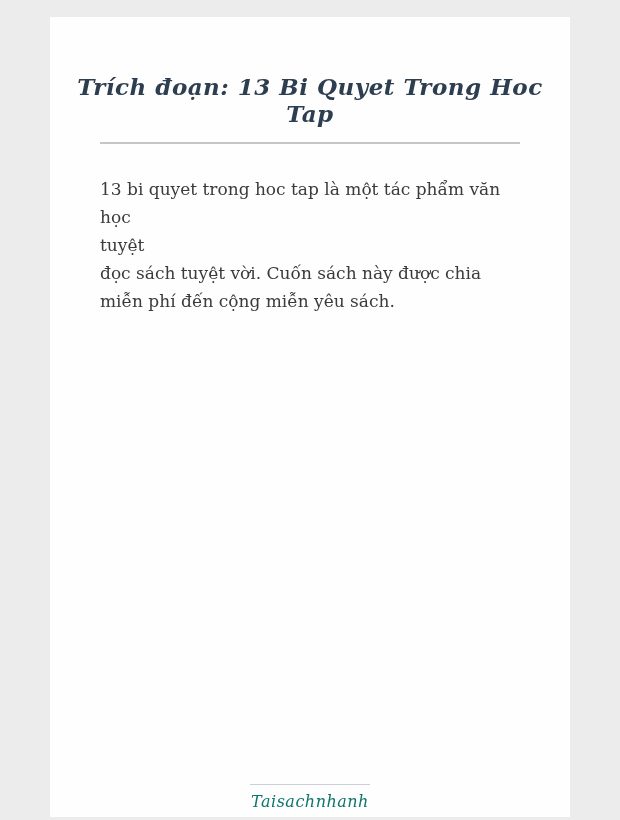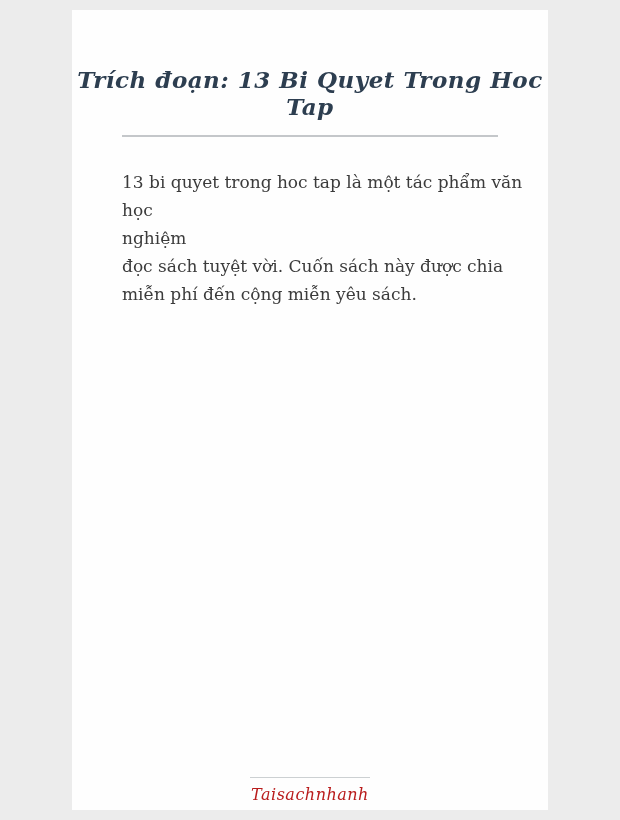"Trích đoạn: 13 Bi Quyet" .page { margin: 10px auto -> 17px auto; width: 476px -> 520px }
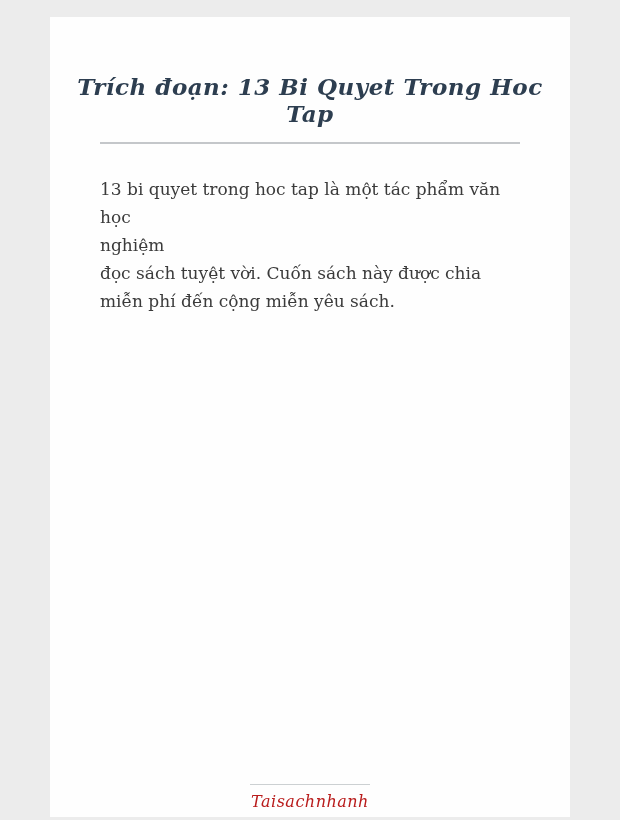"nghiệm" div.body-line { text: nghiệm -> tuyệt }
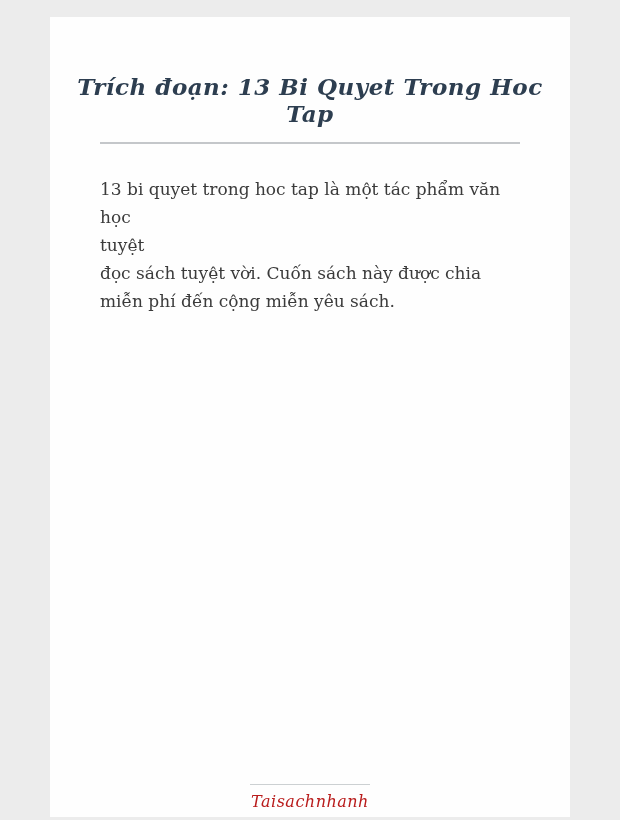"Taisachnhanh" .footer-text { color: #b91c1c -> #0f766e }
